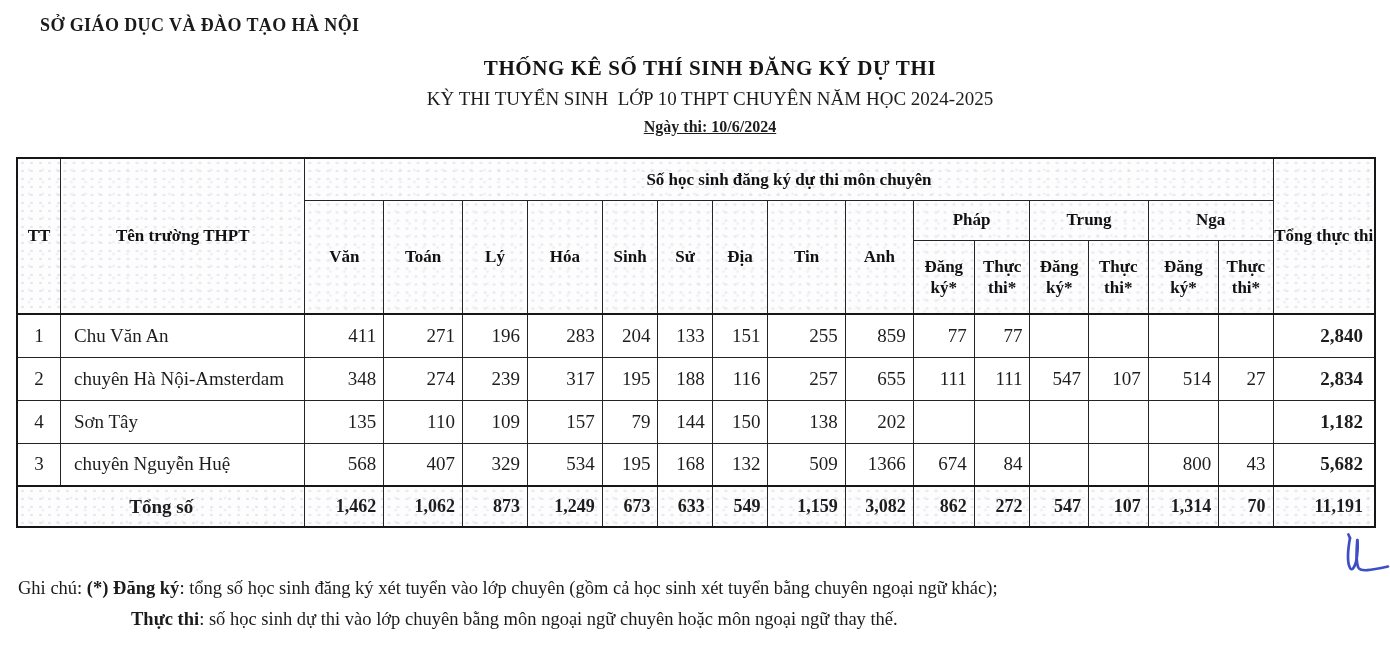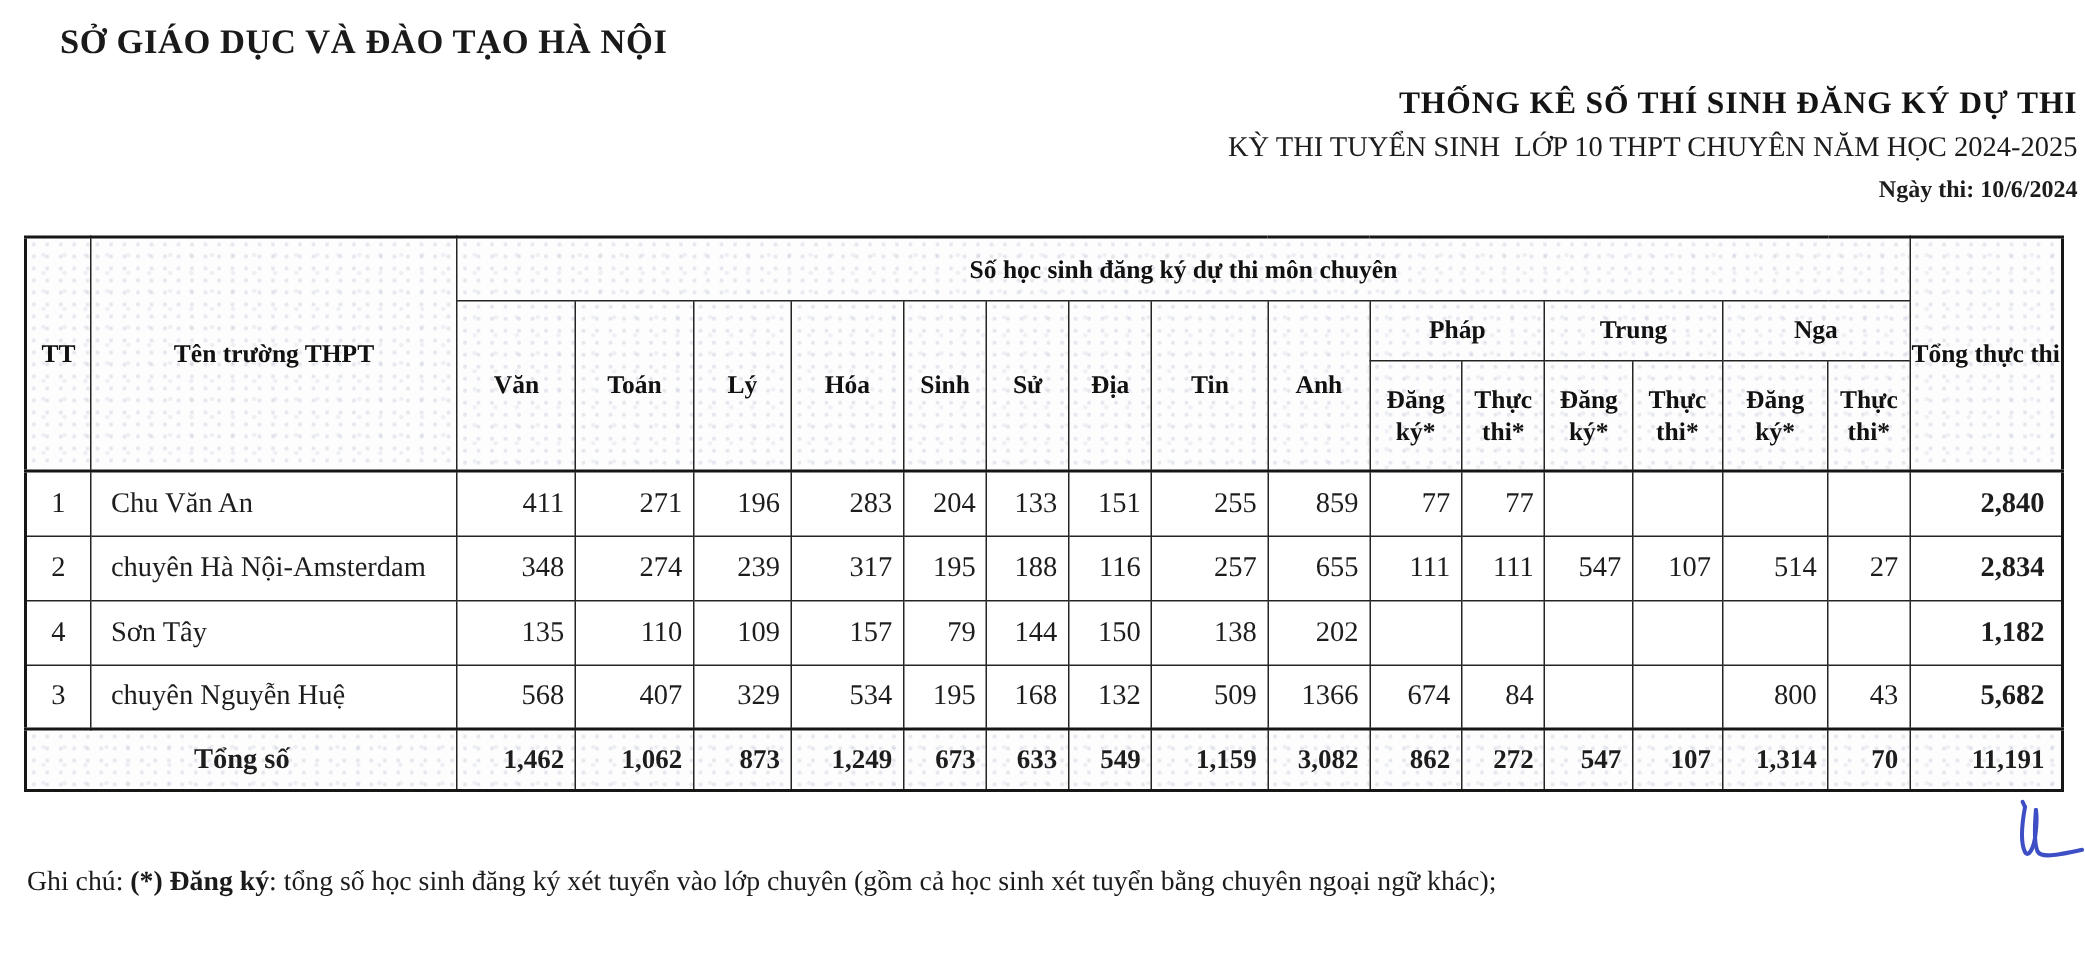"SỞ GIÁO DỤC VÀ ĐÀO" .org-name { font-size: 23px -> 18px }
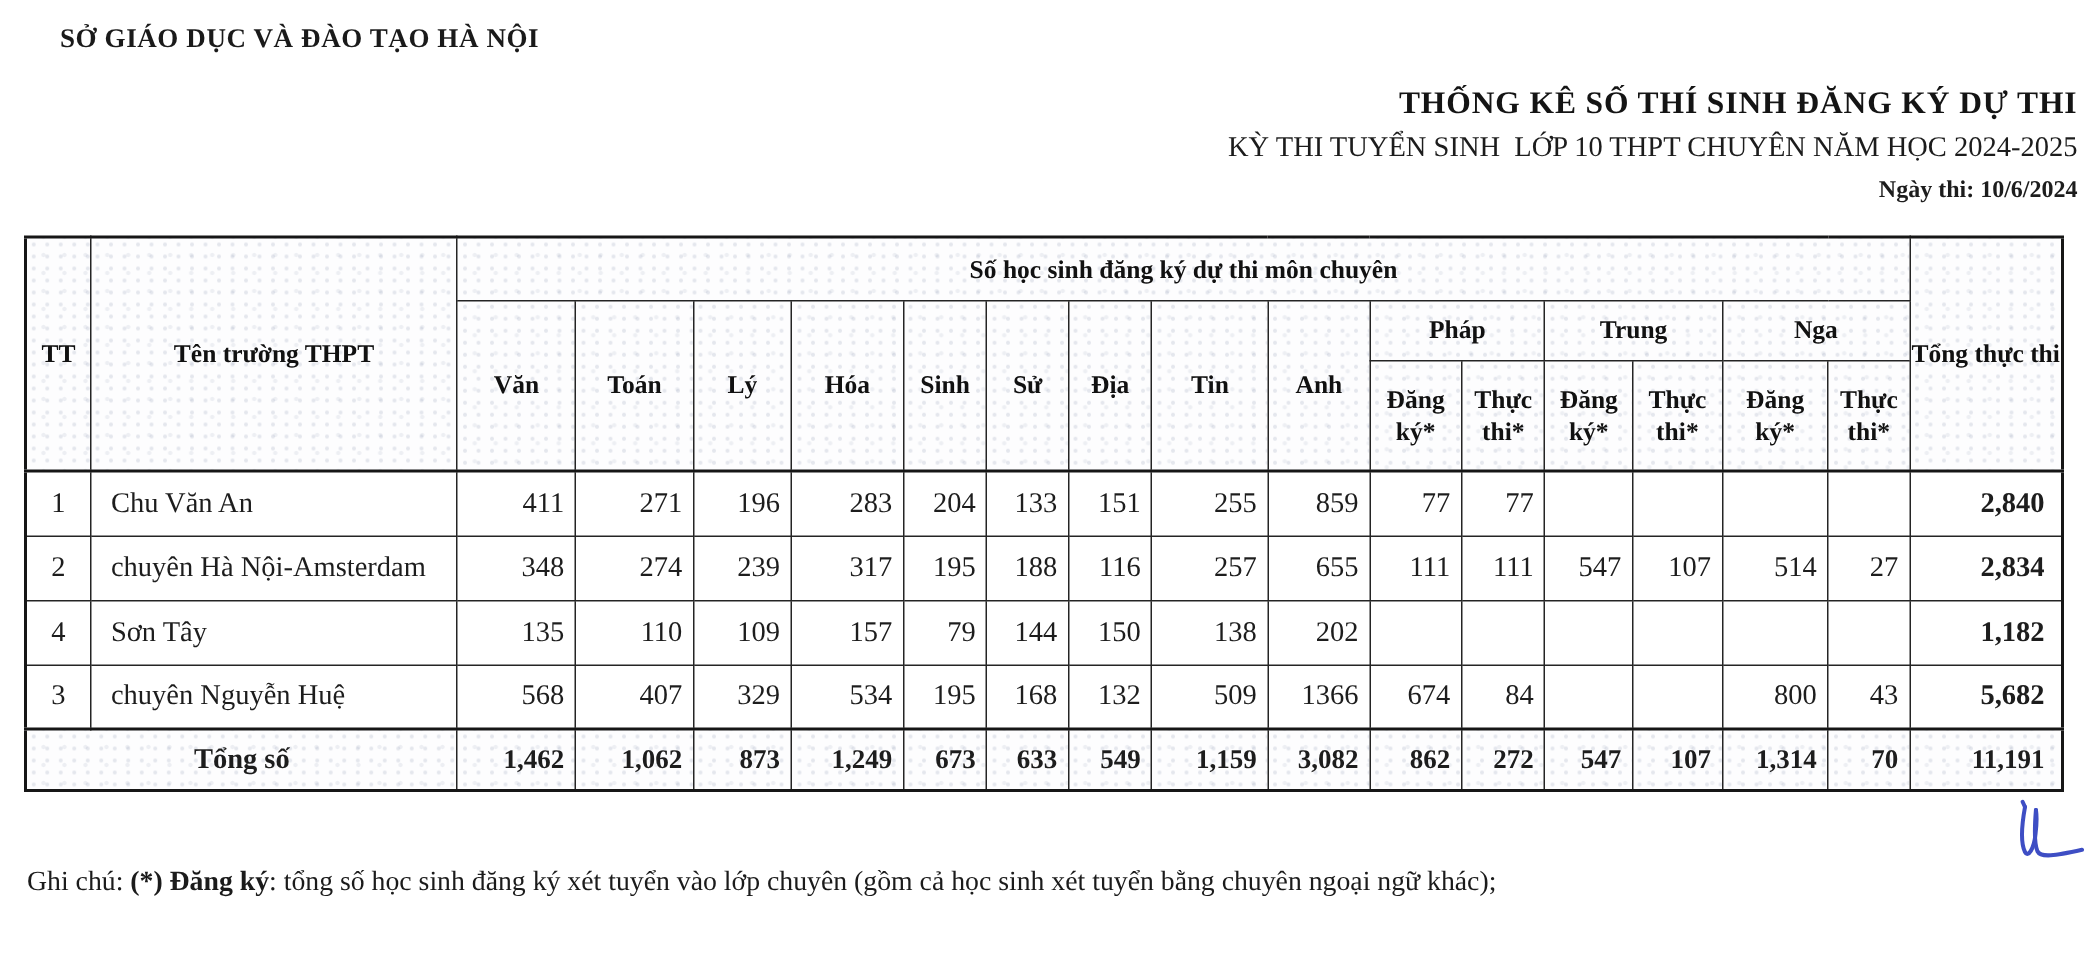"THỐNG KÊ SỐ THÍ SINH" .title-block { text-align: right -> center }
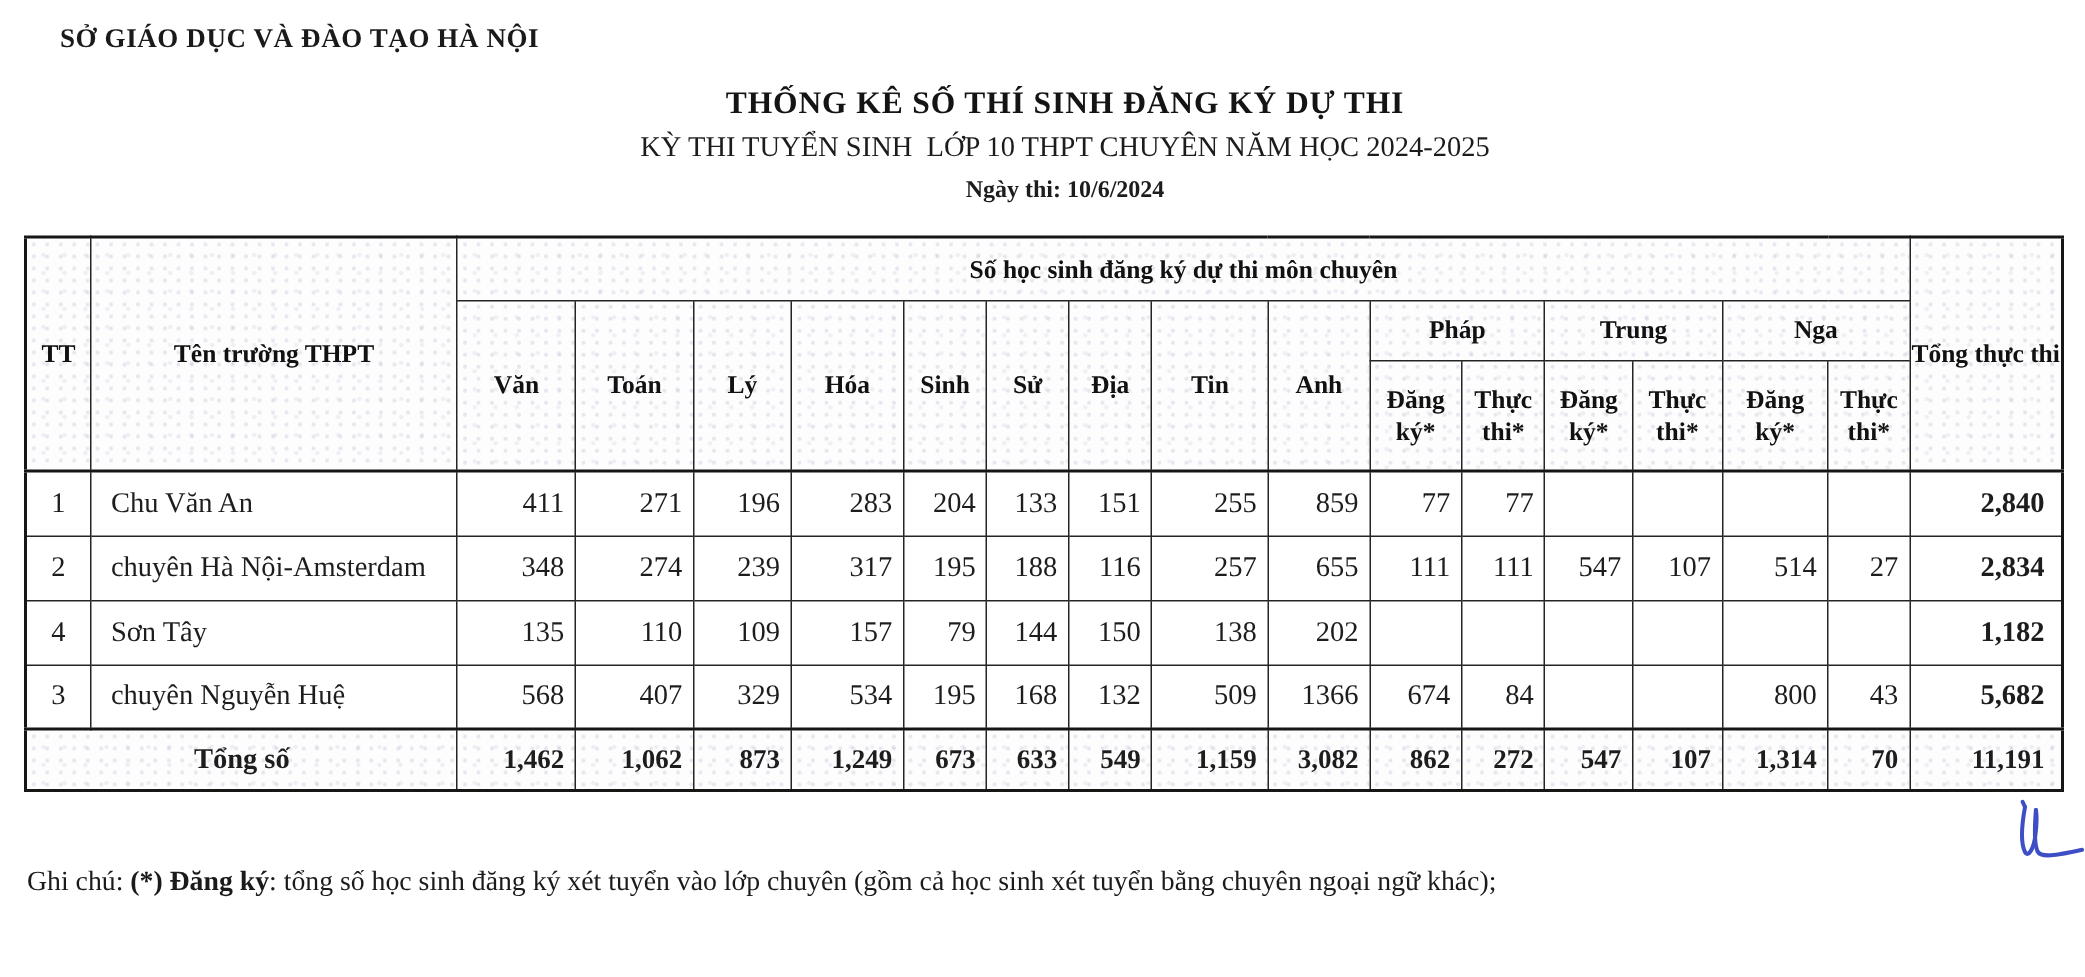"Ngày thi: 10/6/2024" .exam-date { text-decoration: none -> underline }
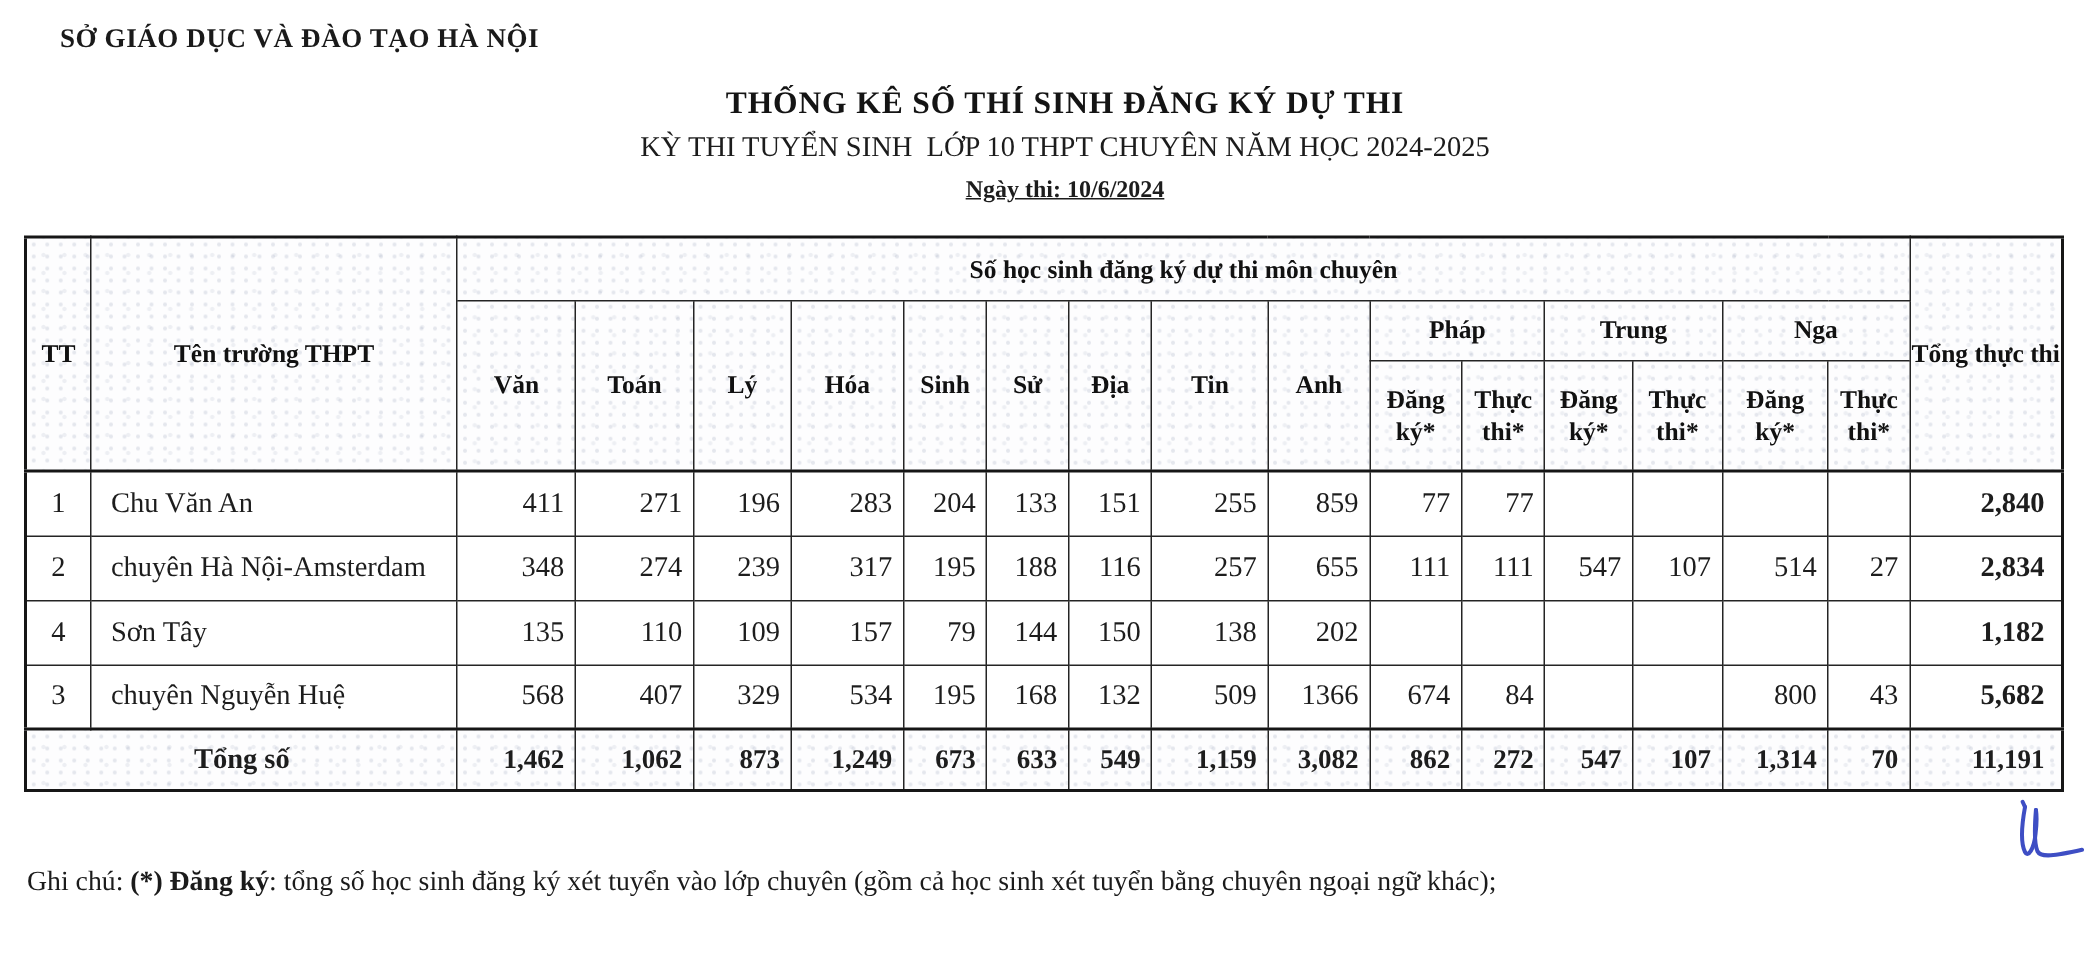"Thực thi: số học sinh" div.note-line-2 { html: none -> <div><b>Thực thi</b><span>: số học sinh dự thi vào lớp chuyên bằng môn ngoại ngữ chuyên hoặc môn ngoại ngữ thay thế.</span></div> }
